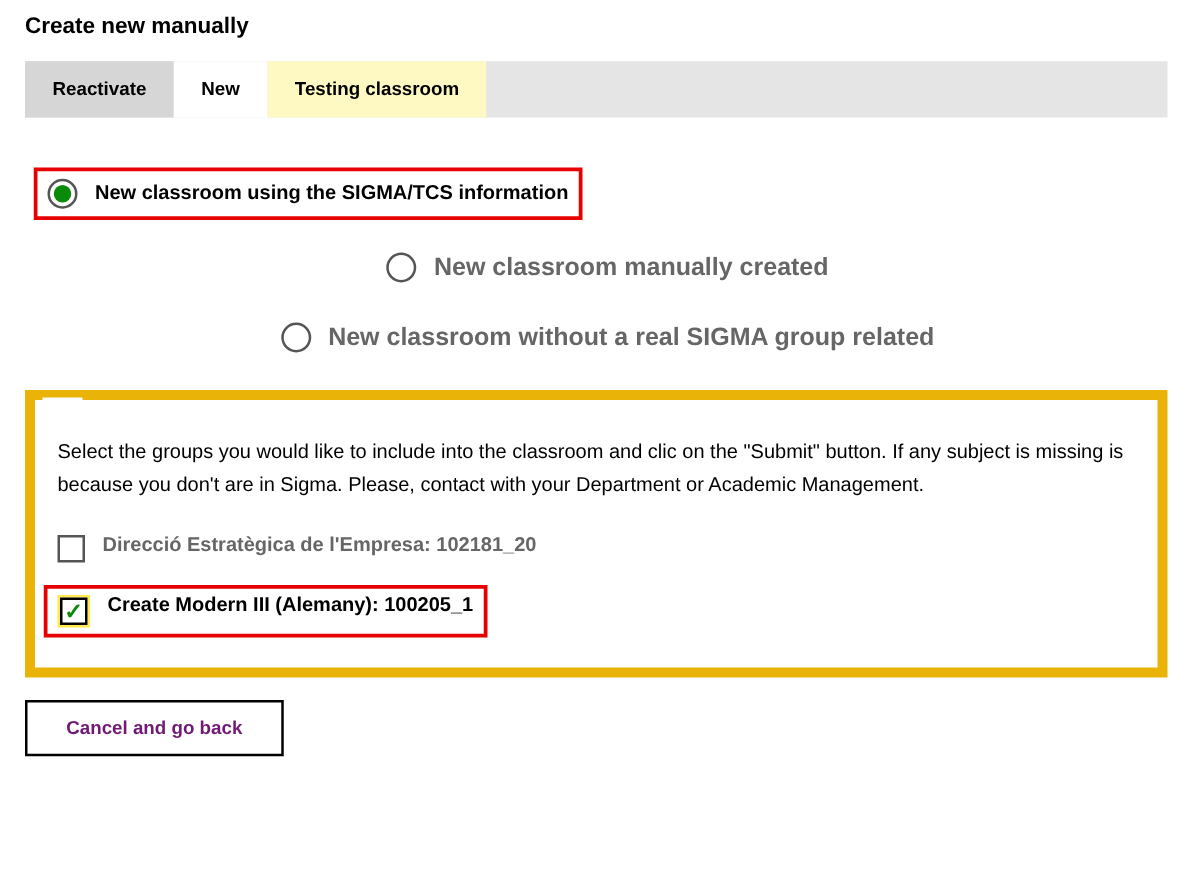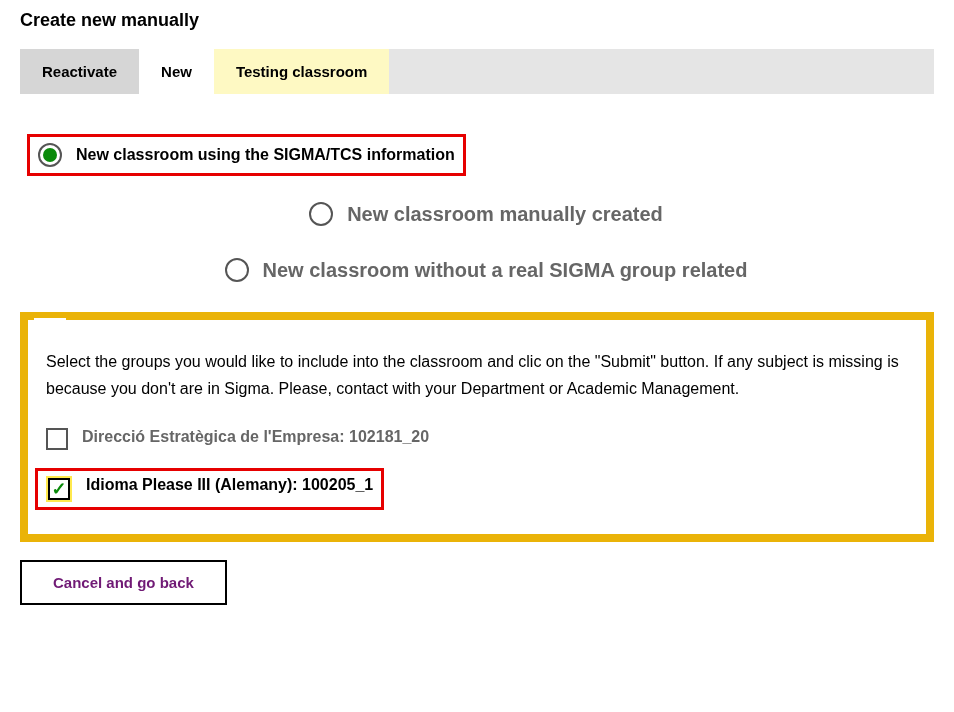"Idioma Please III (Alemany): 100205_1" span.group-label { text: Idioma Please -> Create Modern }
